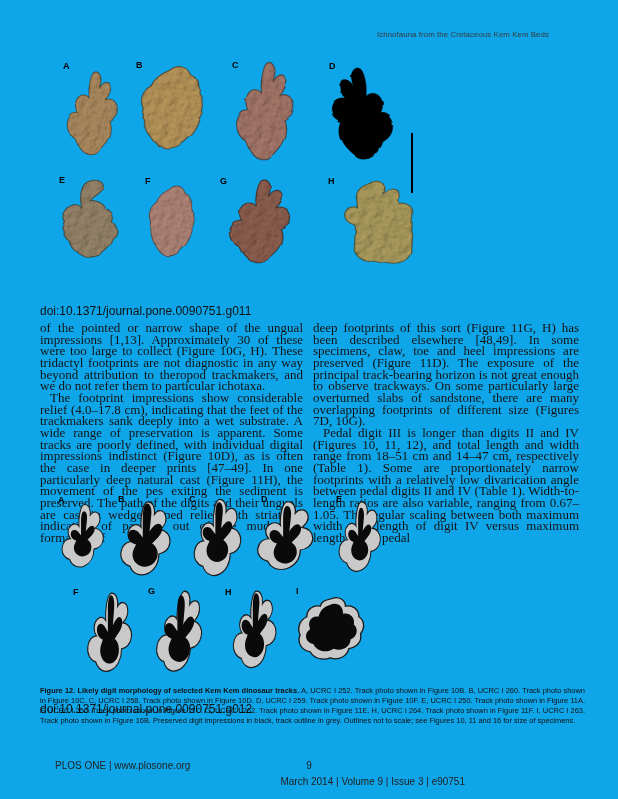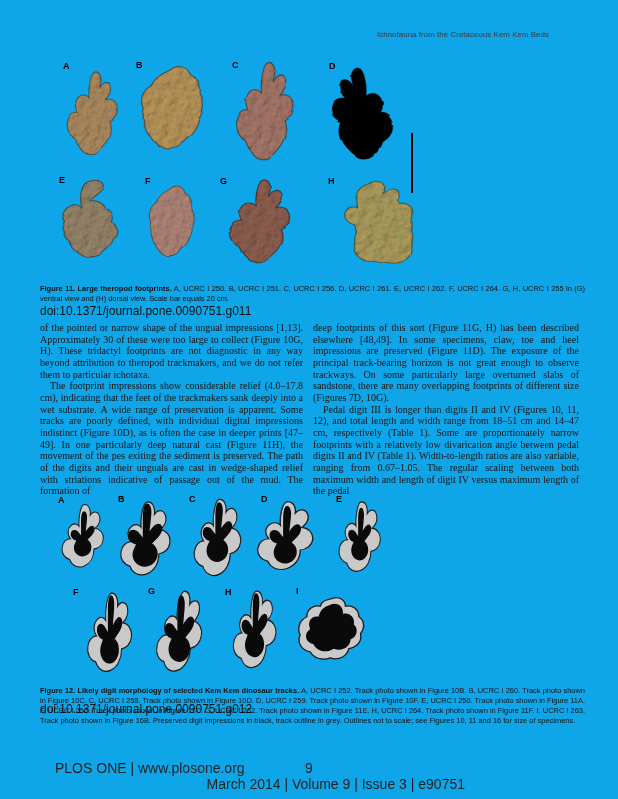"Figure 11. Large theropod footprints." p.caption { html: <p><b>Figure 11. Large theropod footprints.</b> <span>A, UCRC I 250. B, UCRC I 251. C, UCRC I 256. D, UCRC I 261. E, UCRC I 262. F, UCRC I 264. G, H, UCRC I 255 in (G) ventral view and (H) dorsal view. Scale bar equals 20 cm.</span></p> -> none }
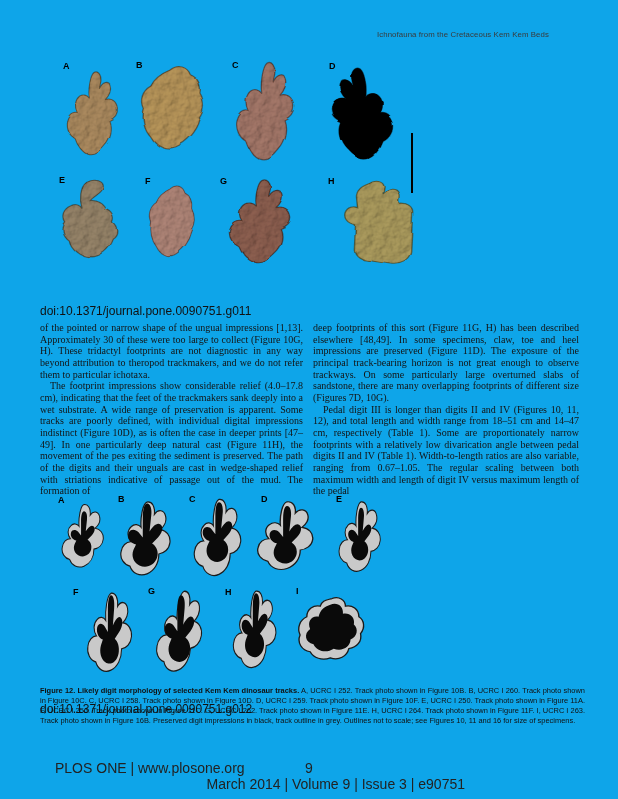"of the pointed or narrow" .col { font-size: 10px -> 13px }
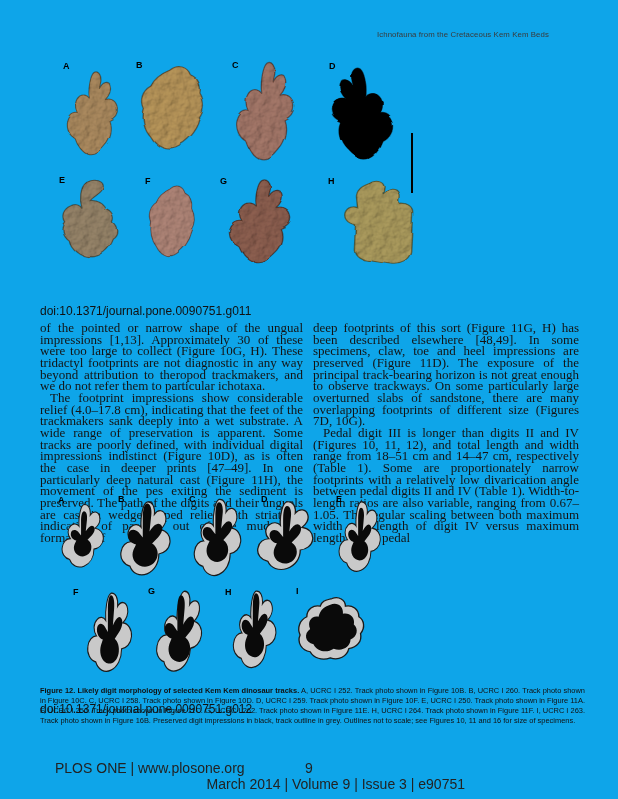"PLOS ONE | www.plosone.org" .footer { font-size: 14px -> 10px }
